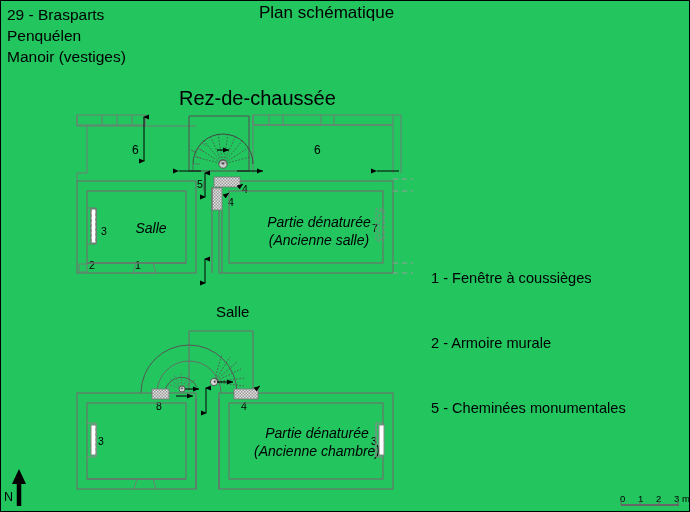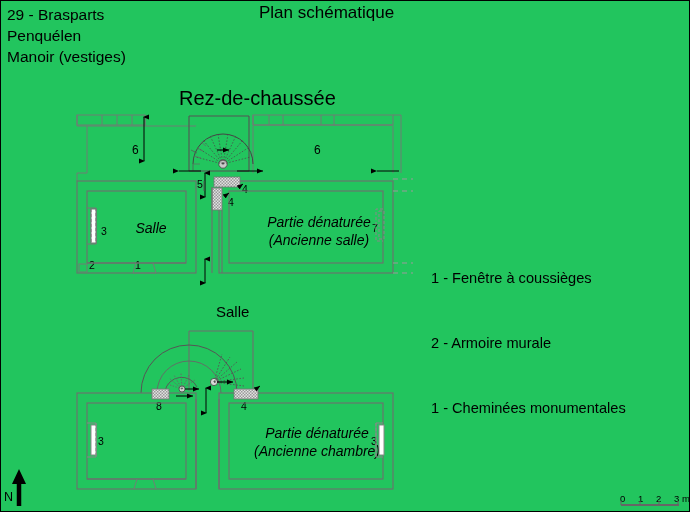"1 - Cheminées monumentales" span.legend-line { text: 1 -> 5 }
